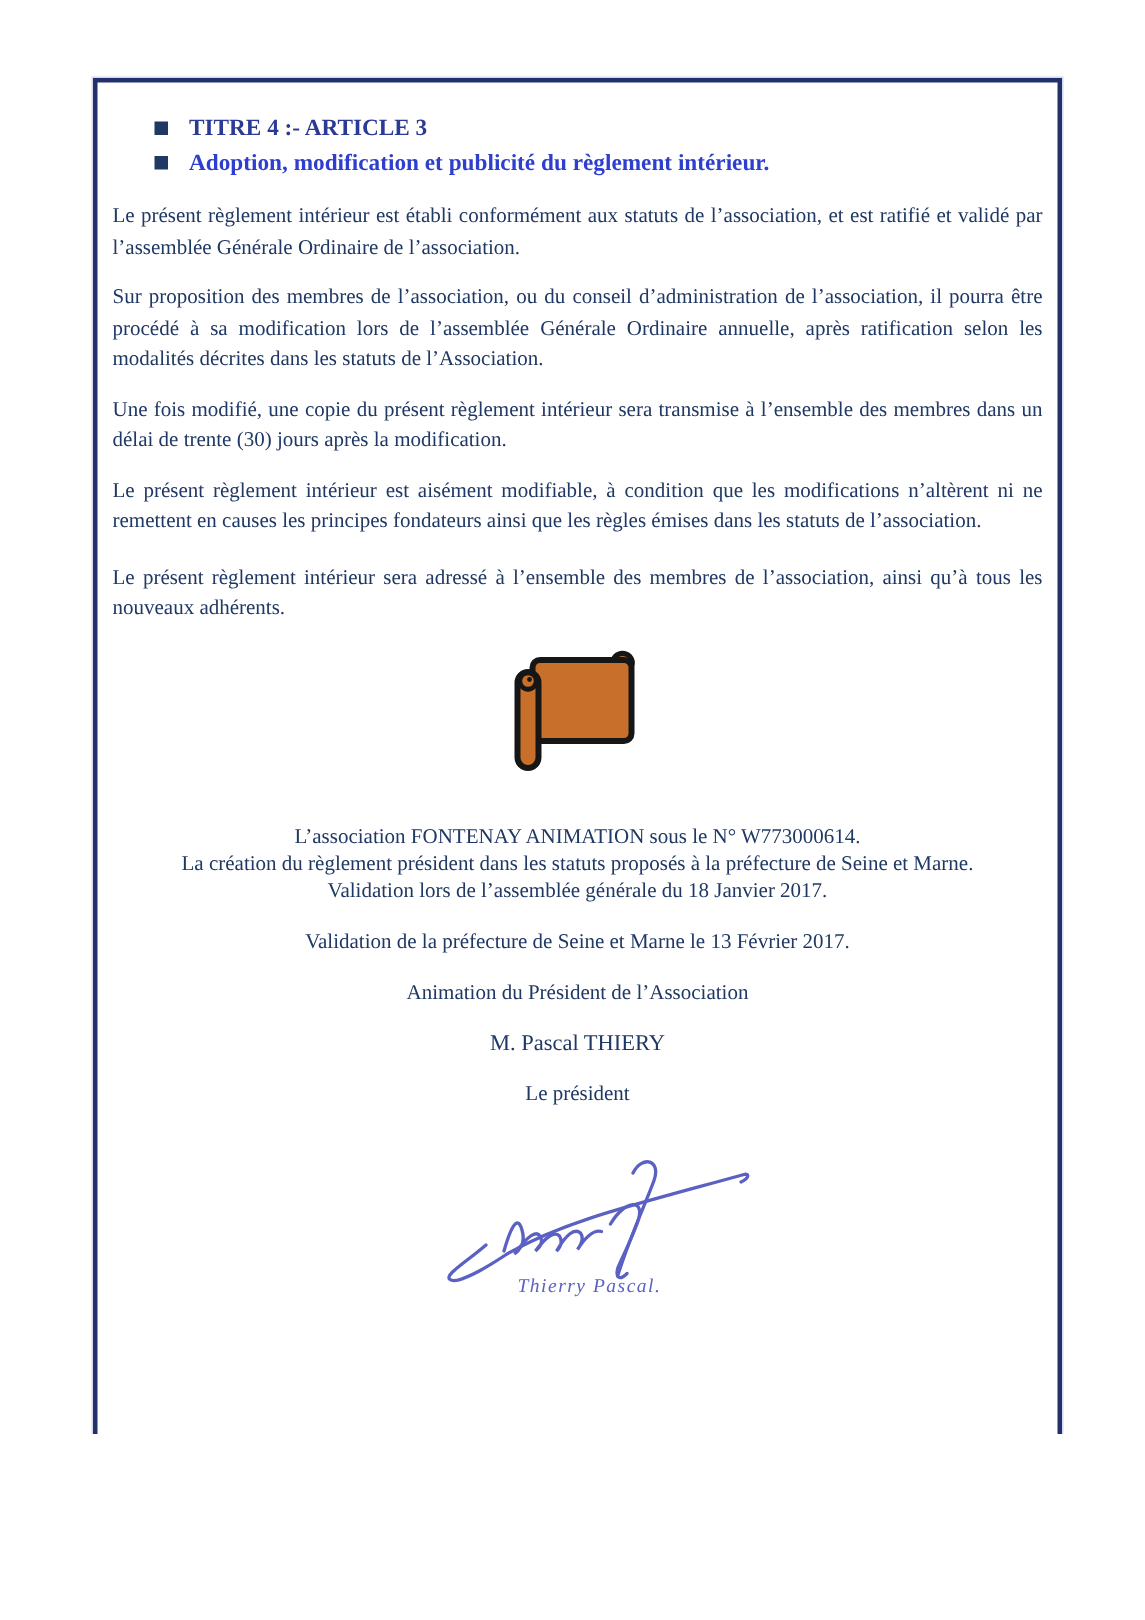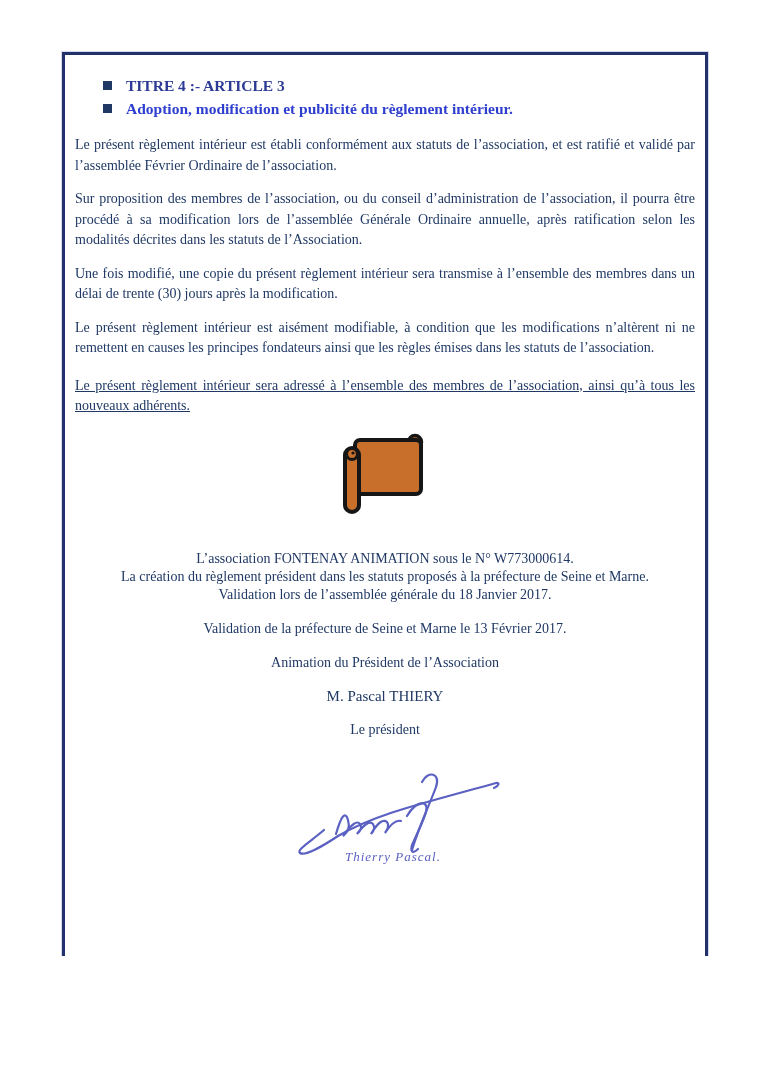"Le présent règlement intérieur est établi" p.body-par { text: Février -> Générale }
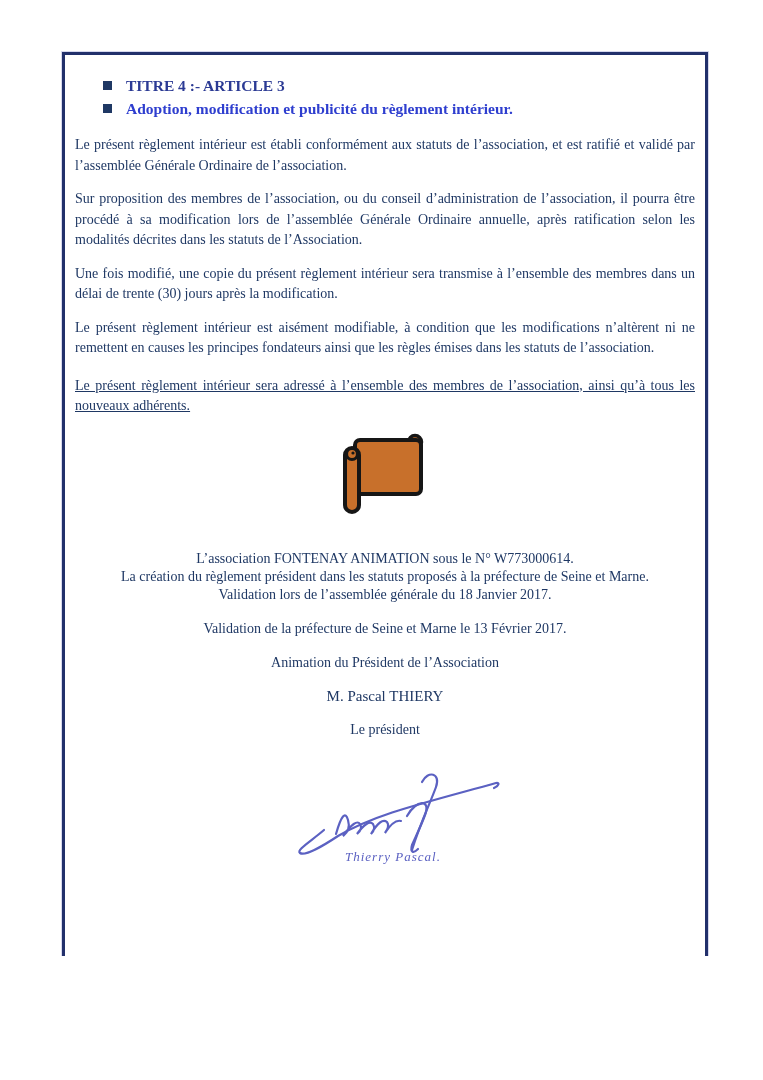"Le présent règlement intérieur sera" .body-par.gap-before { text-decoration: underline -> none }
